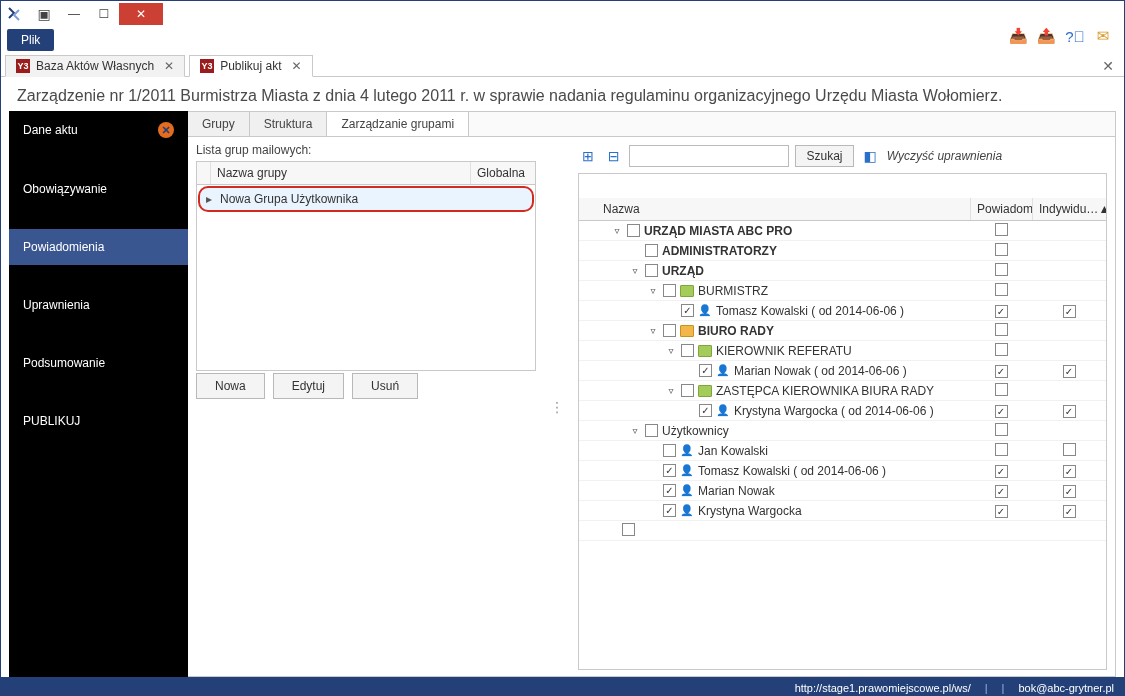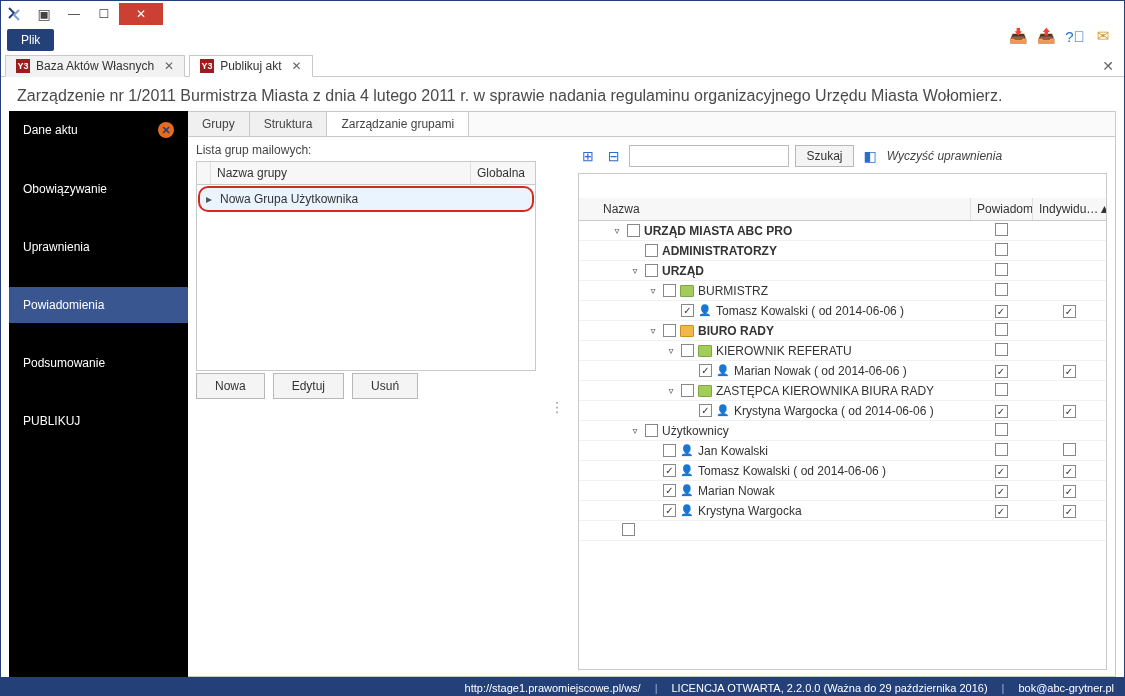"Uprawnienia" div.side-item { order: before "Powiadomienia" -> after "Powiadomienia" }
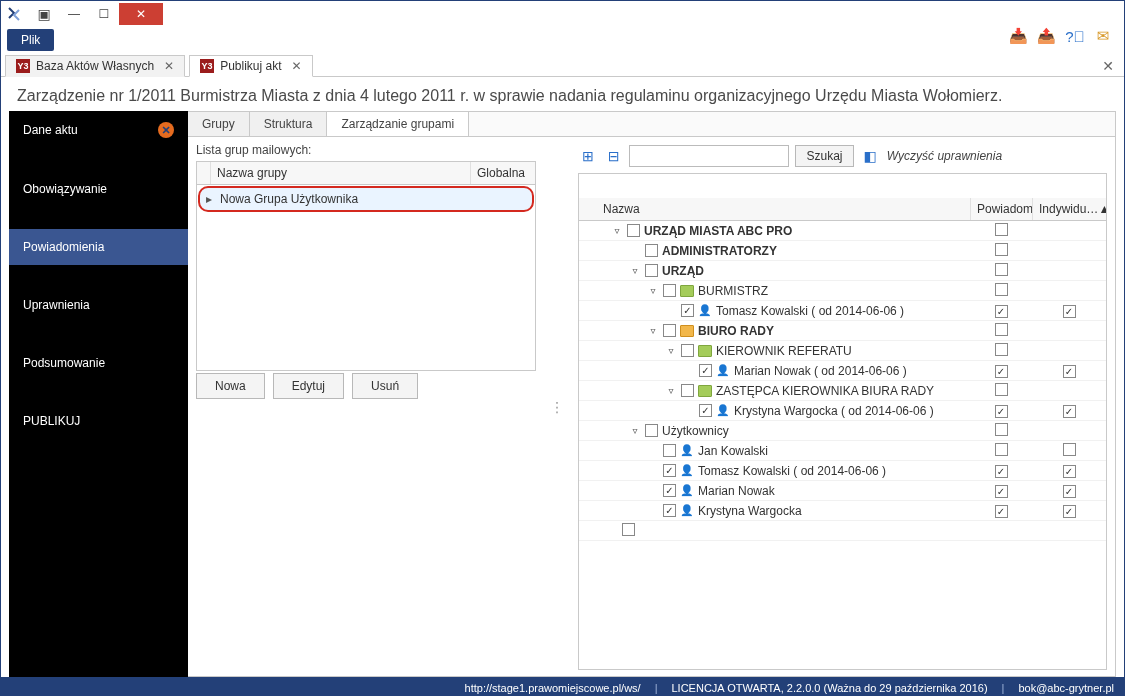"LICENCJA OTWARTA, 2.2.0.0 (Ważna do" span { html: <span>LICENCJA OTWARTA, 2.2.0.0 (Ważna do 29 października 2016)</span> -> none }
